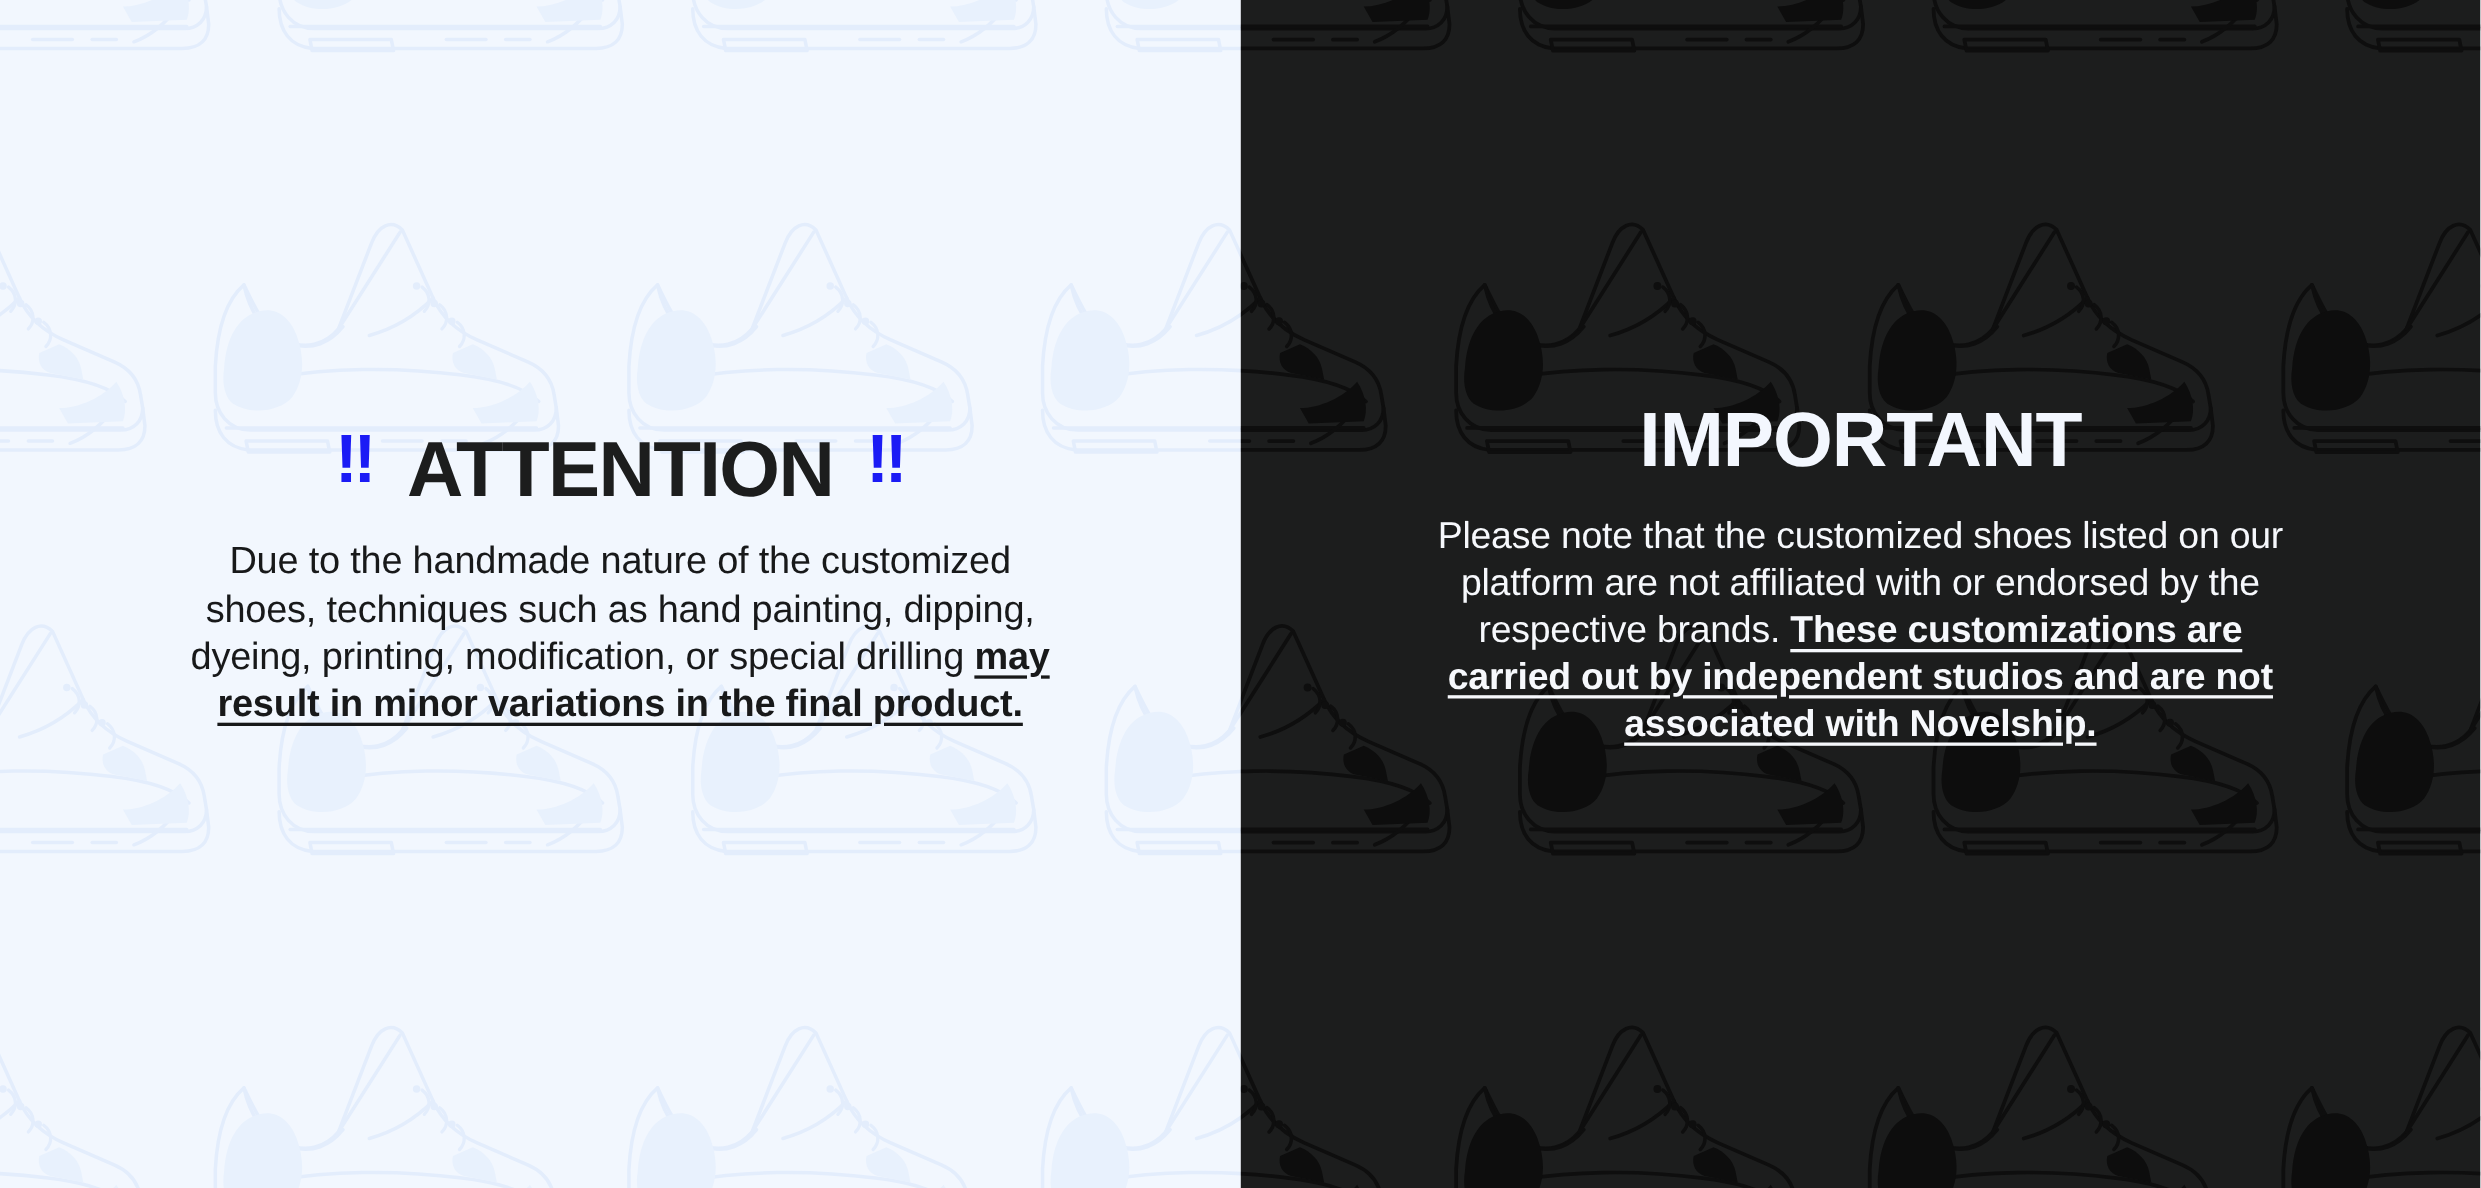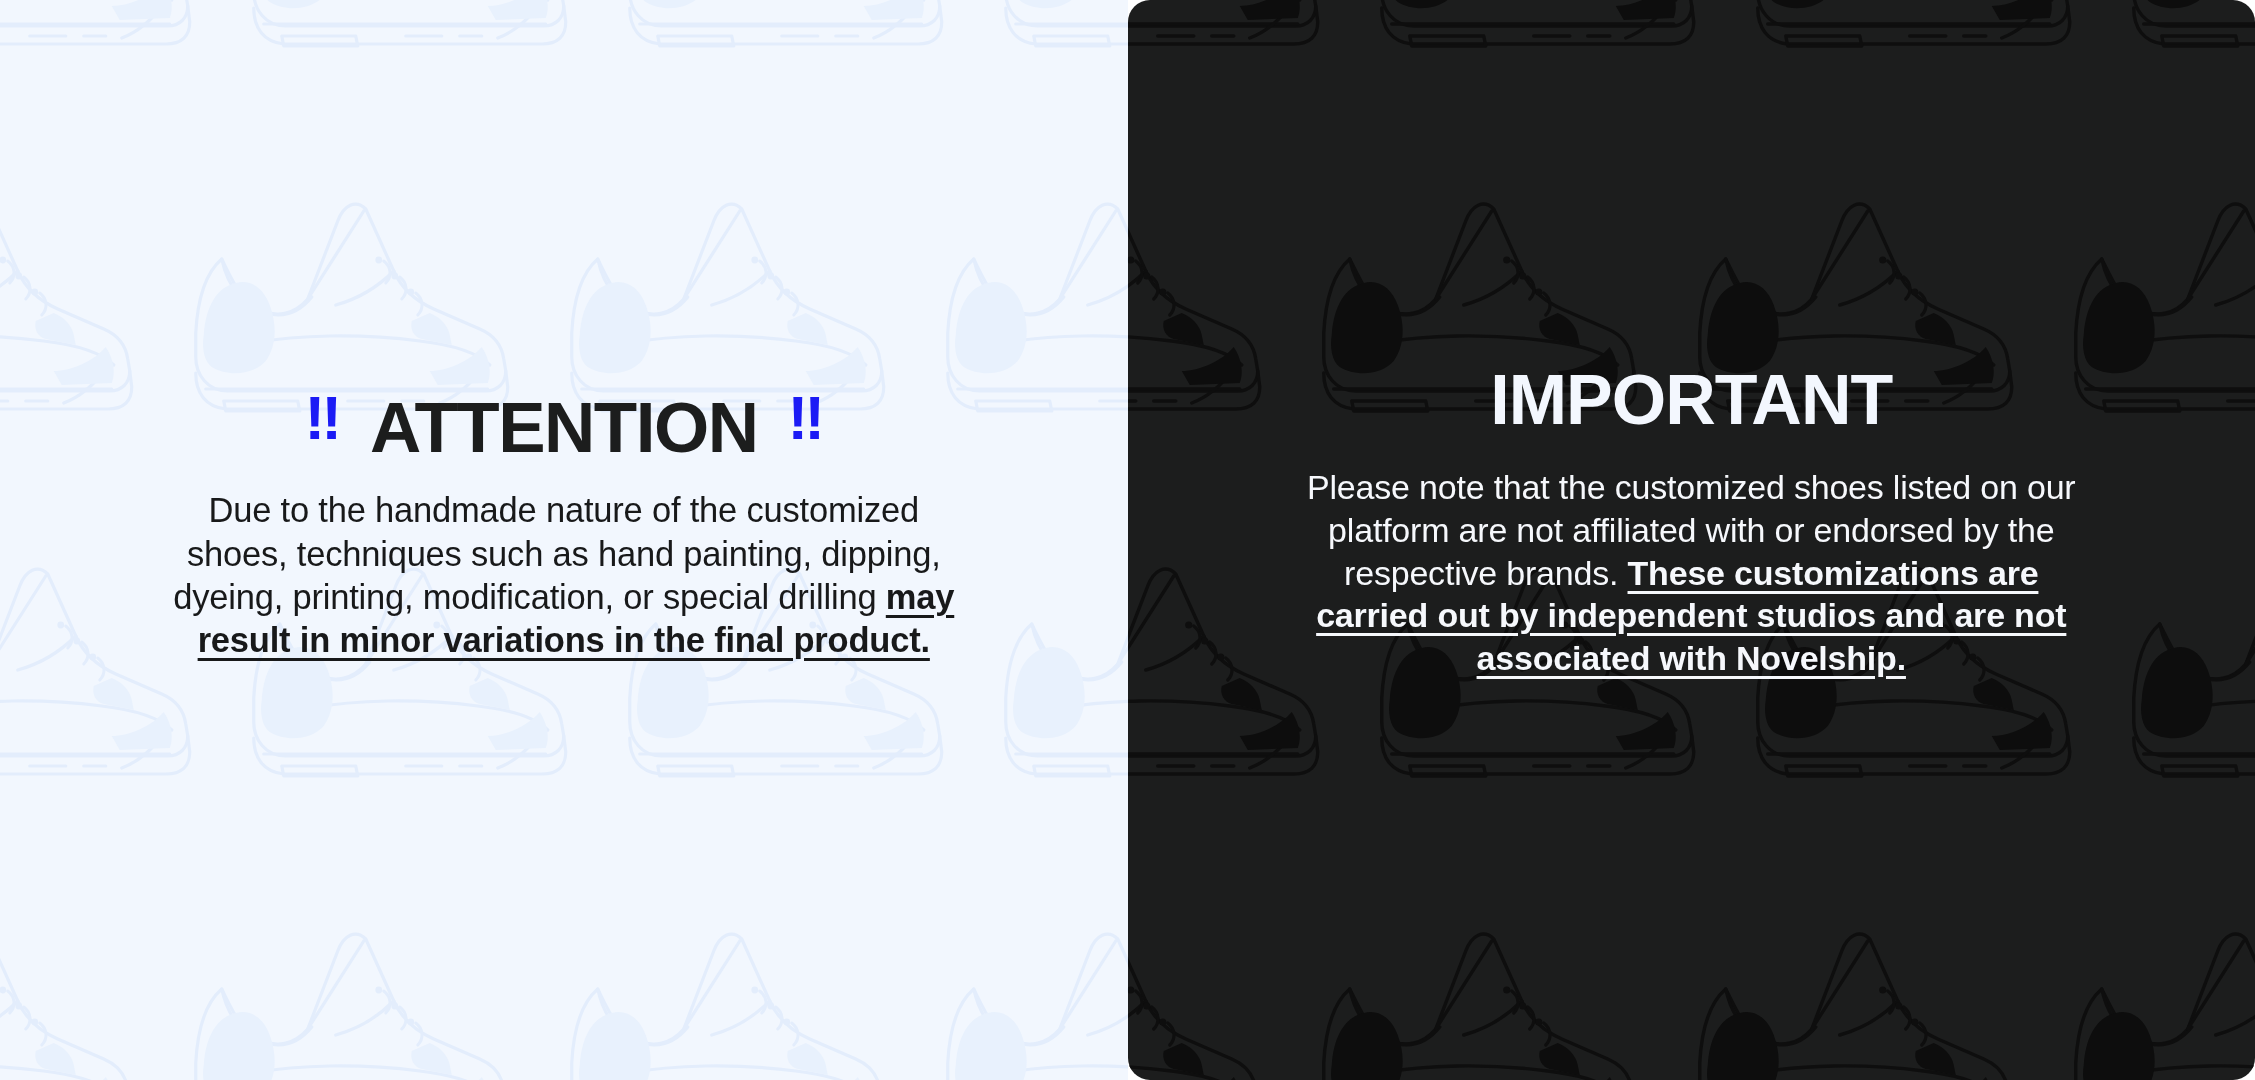"IMPORTANT" .panel.right { border-radius: 22px -> none }
